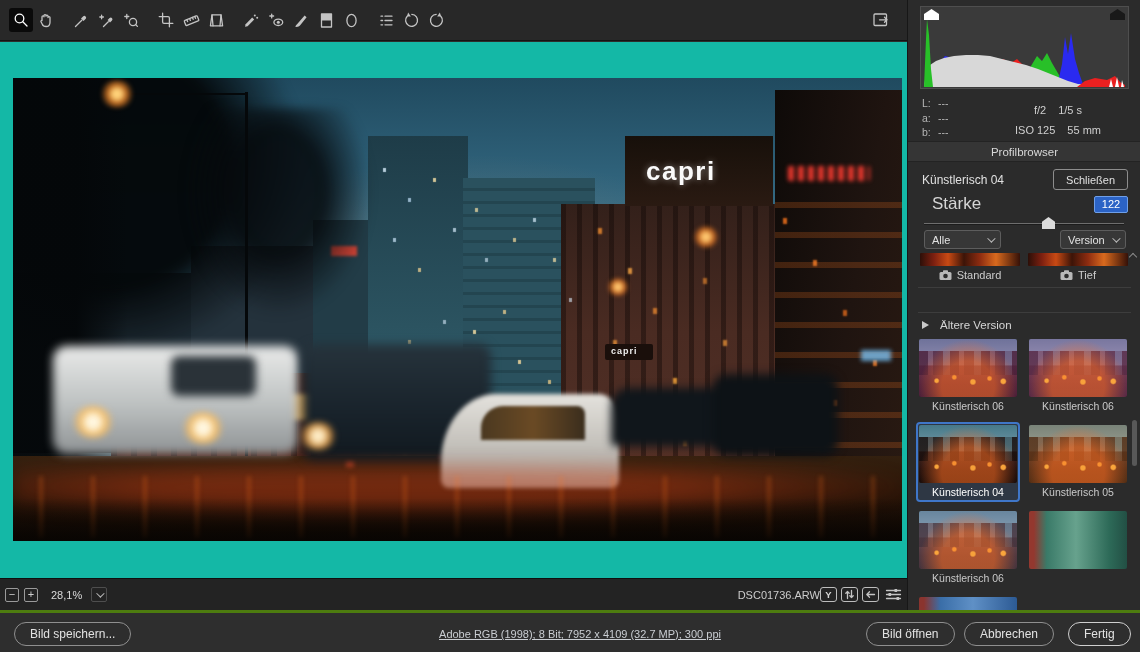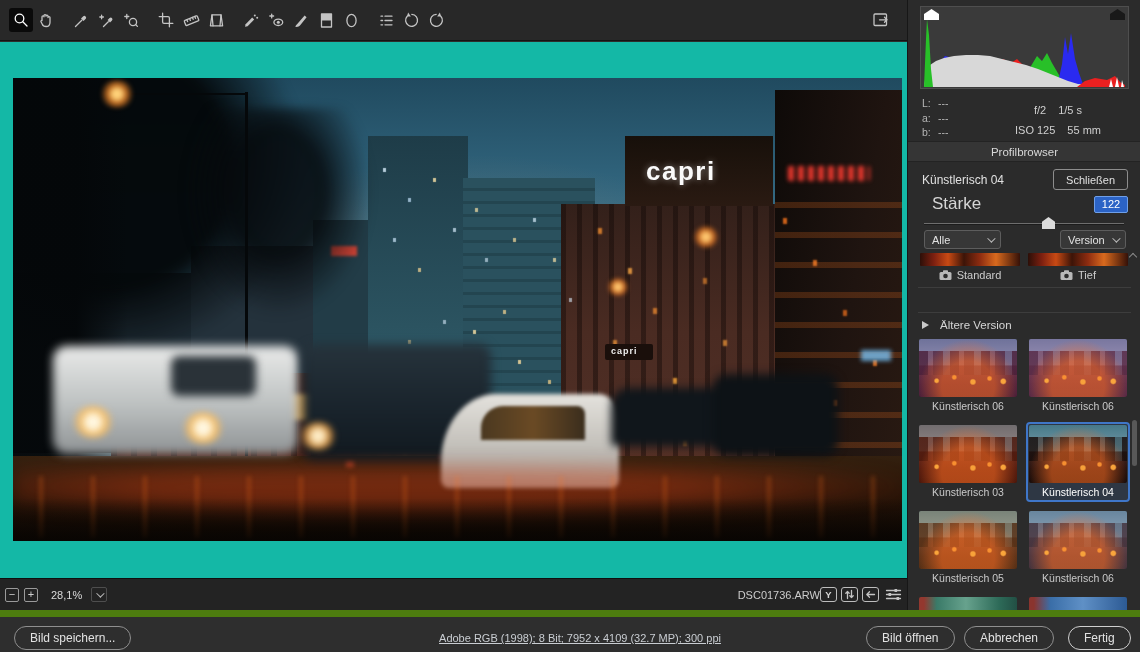"Künstlerisch 03" div.cell { html: <div> <div> <div> <div></div> </div> </div> <div>Künstlerisch 03</div> </div> -> none }
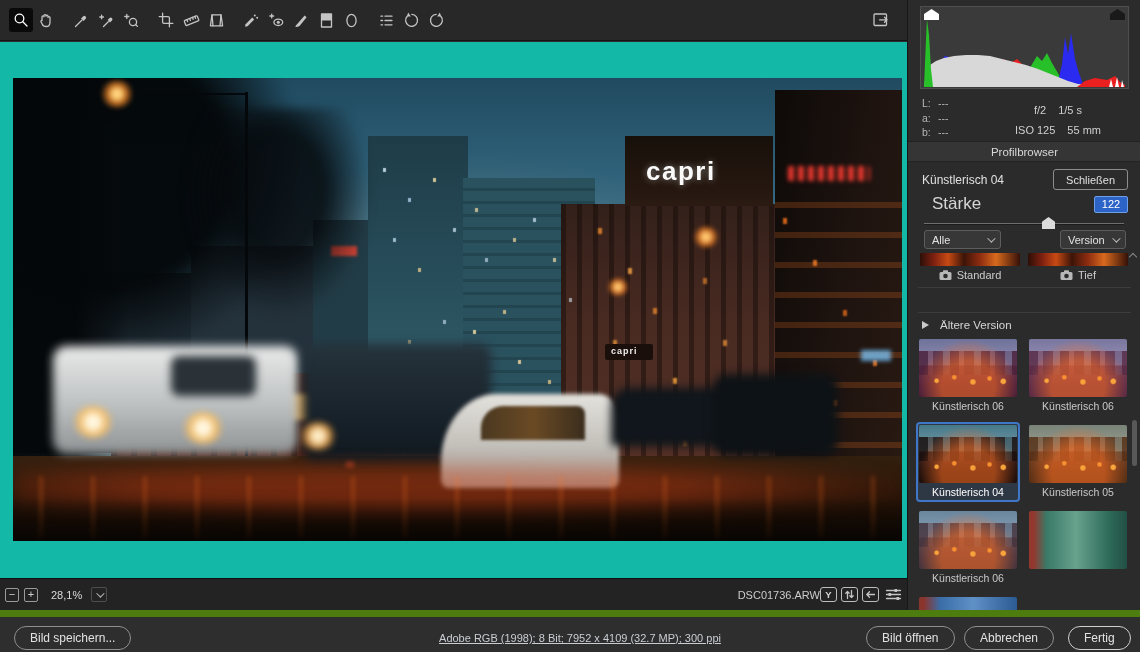"Bild speichern..." .footer { border-top: 7px solid #4d7c0f -> 3px solid #4d7c0f }
